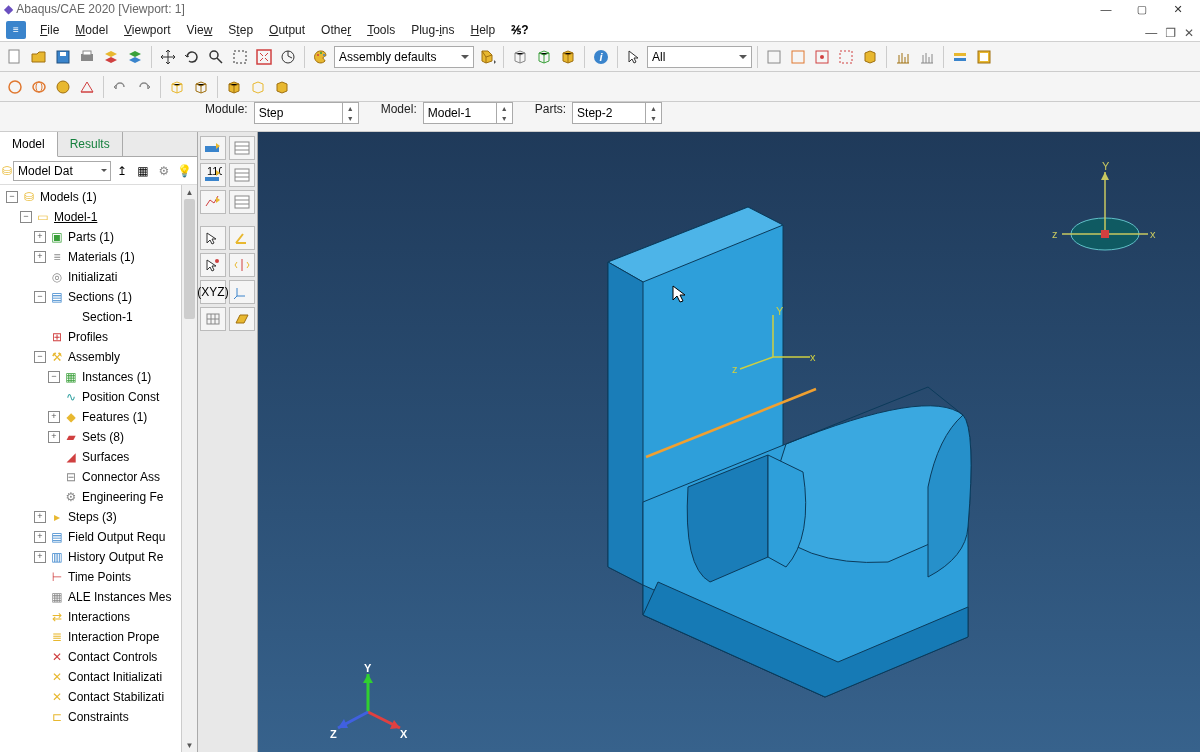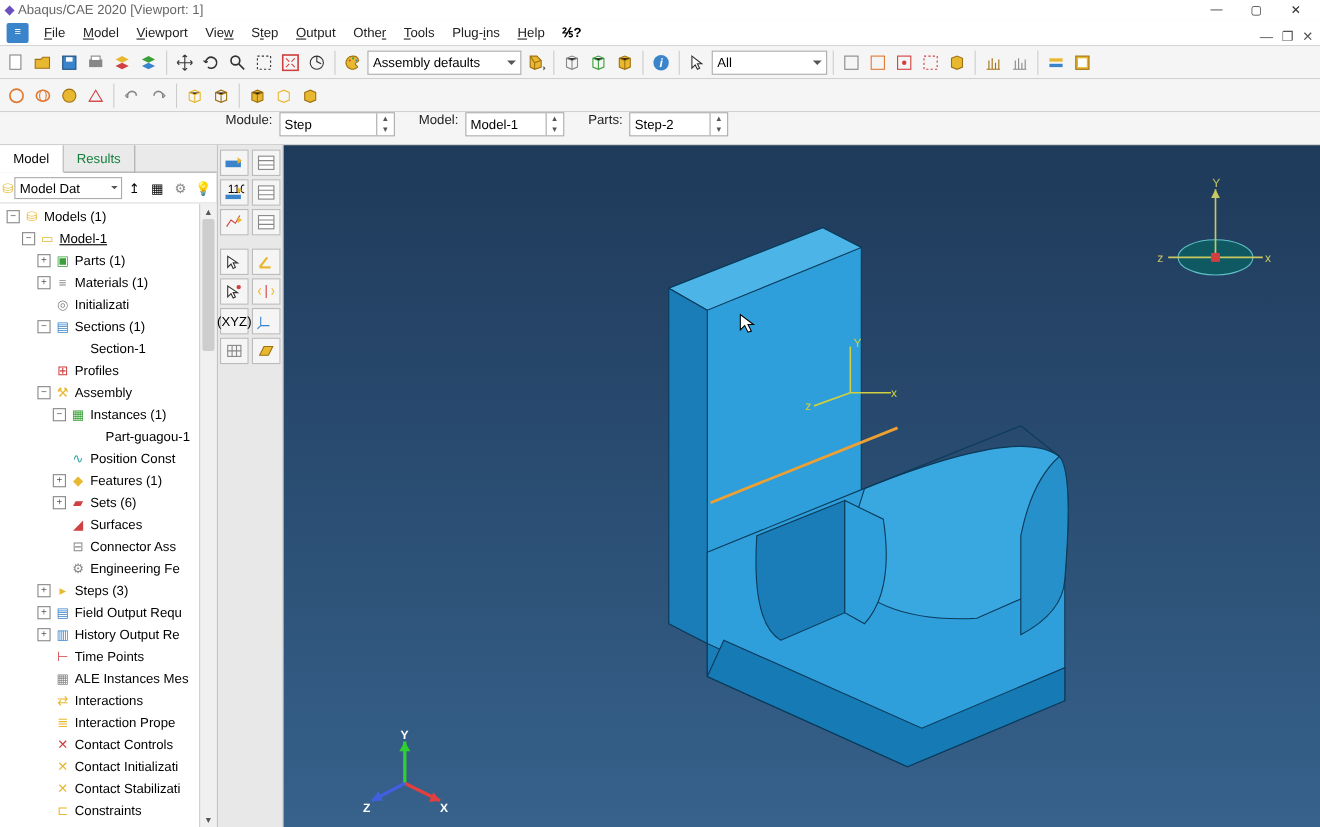"Part-guagou-1" div.tree-node { html: <div> <span></span> <span></span> <span>Part-guagou-1</span> </div> -> none }
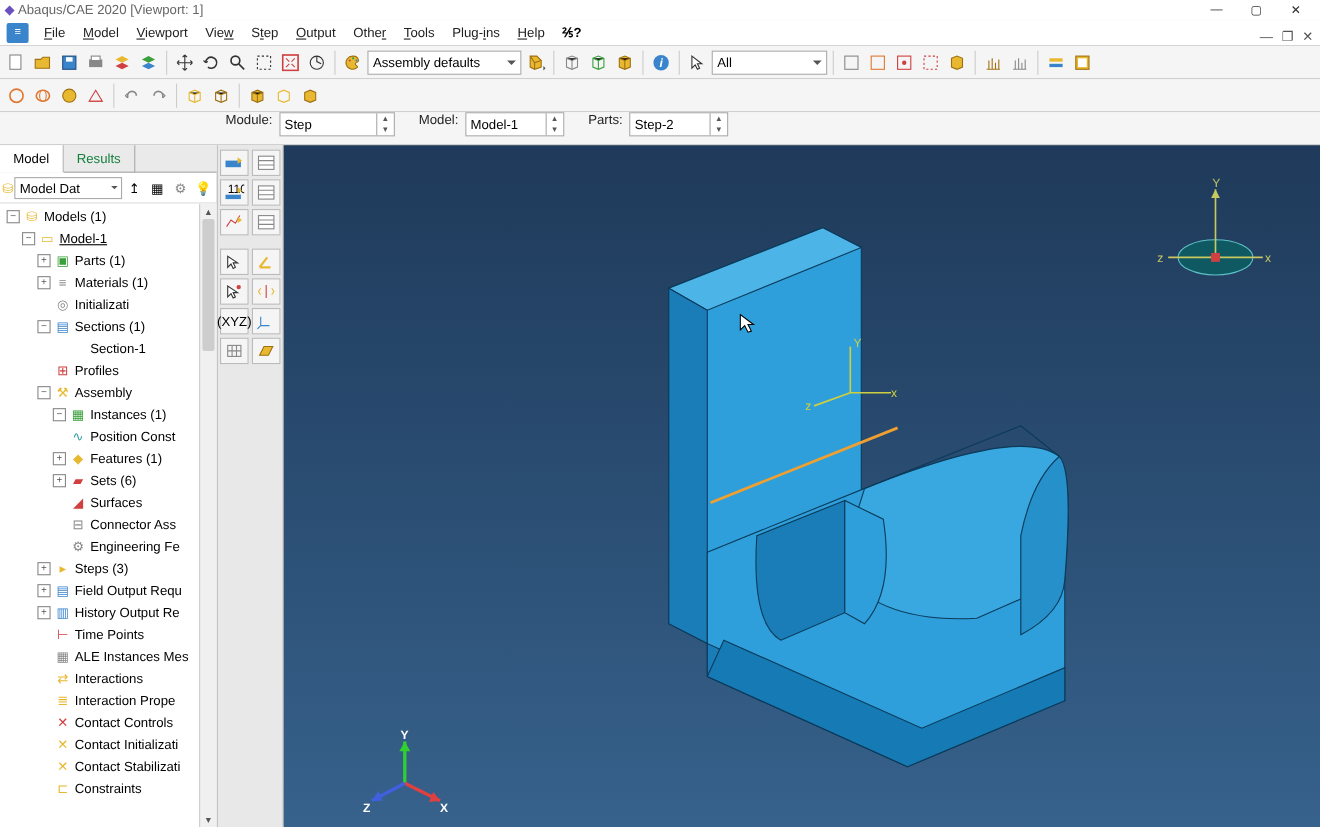"Sets (6)" span.txt { text: 6 -> 8 }
